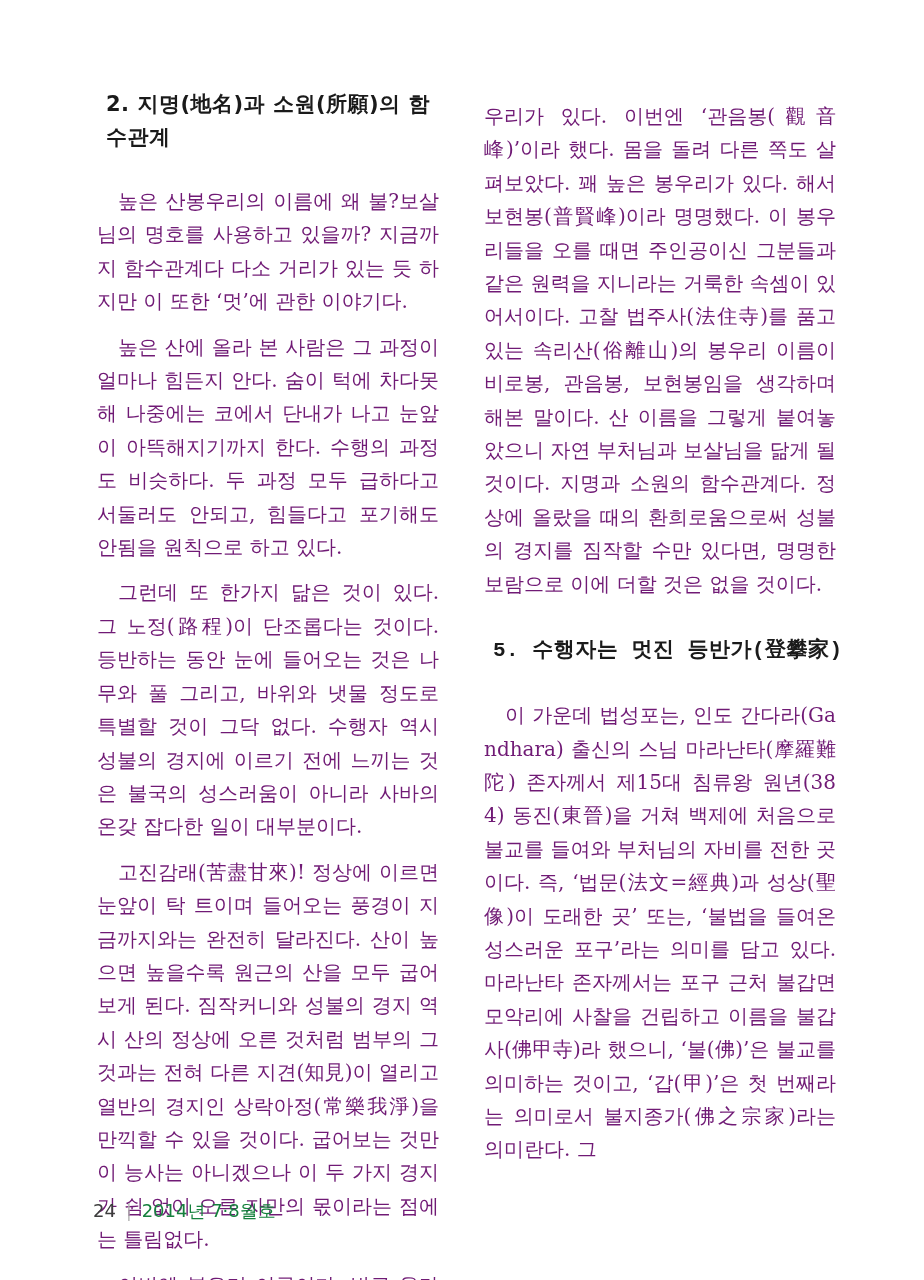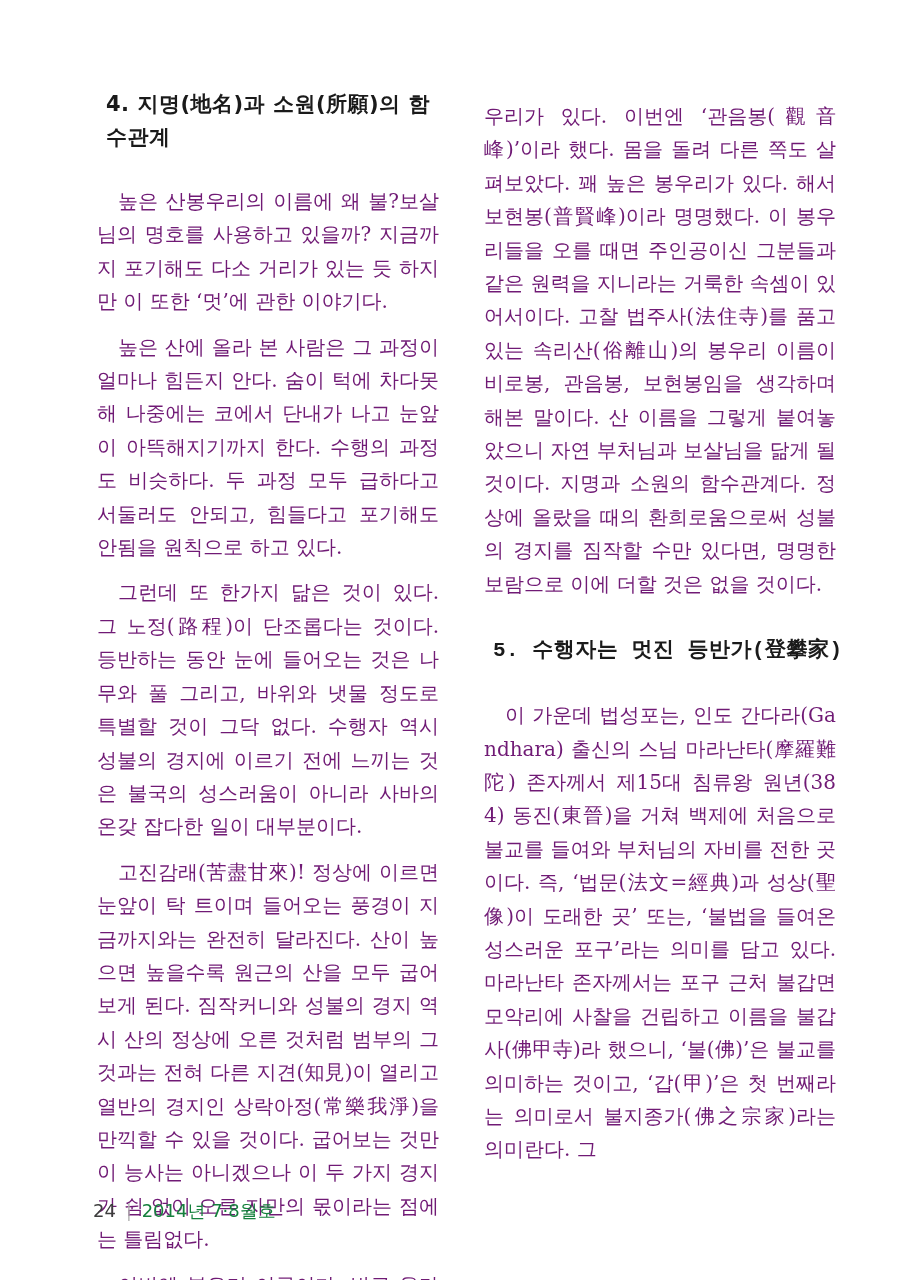"4. 지명(地名)과 소원(所願)의 함수관계" h2.section-heading { text: 4 -> 2 }
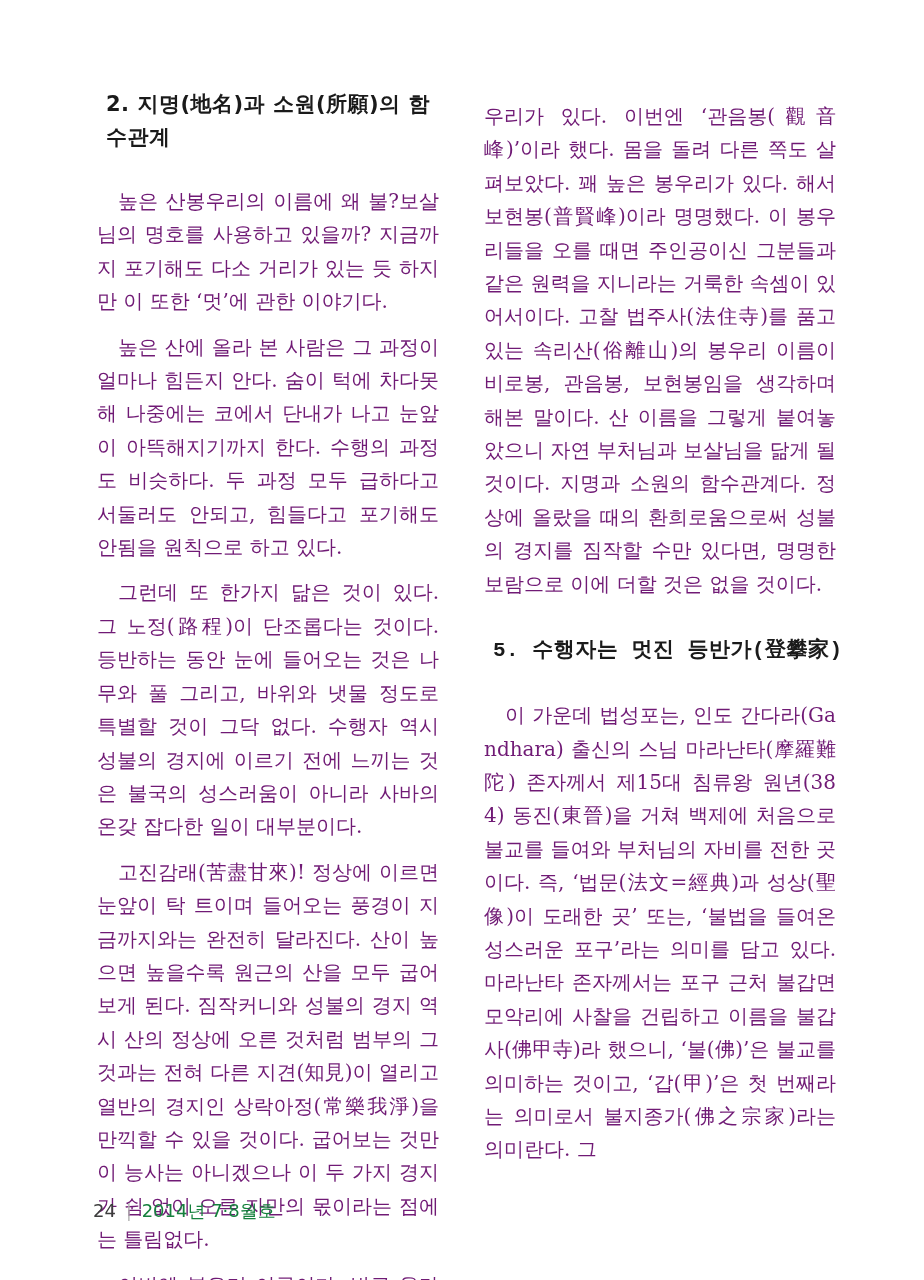"높은 산봉우리의 이름에 왜 불?보살님의" p.body-par { text: 포기해도 -> 함수관계다 }
